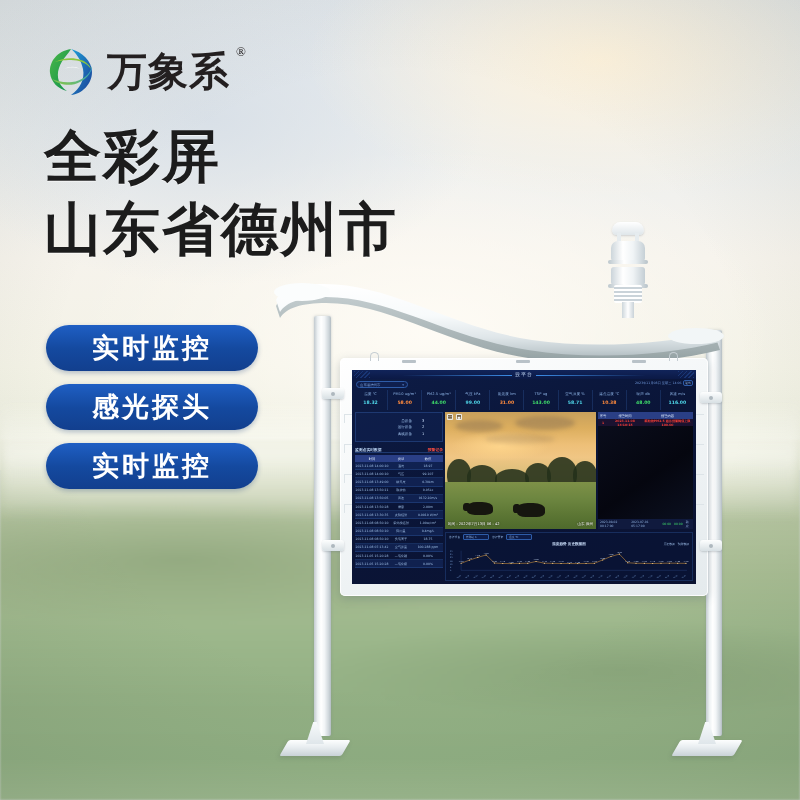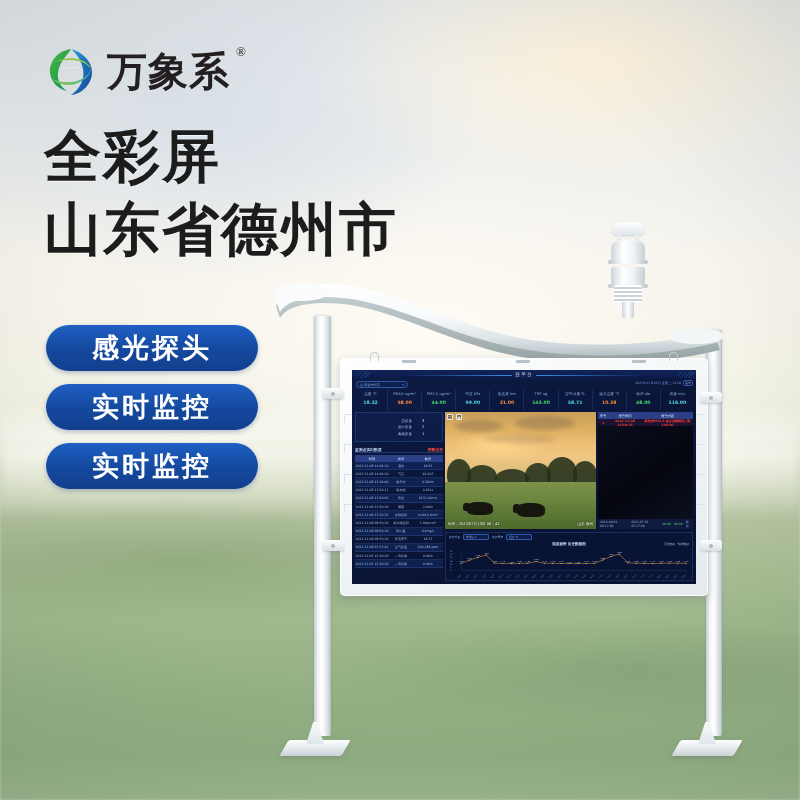"感光探头" div.pill { order: before "实时监控" -> after "实时监控" }
